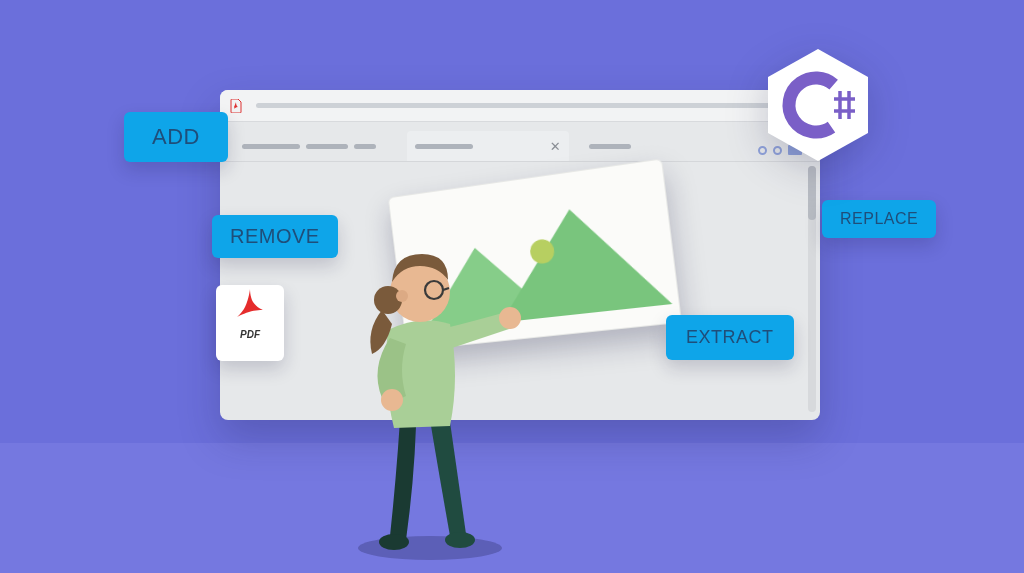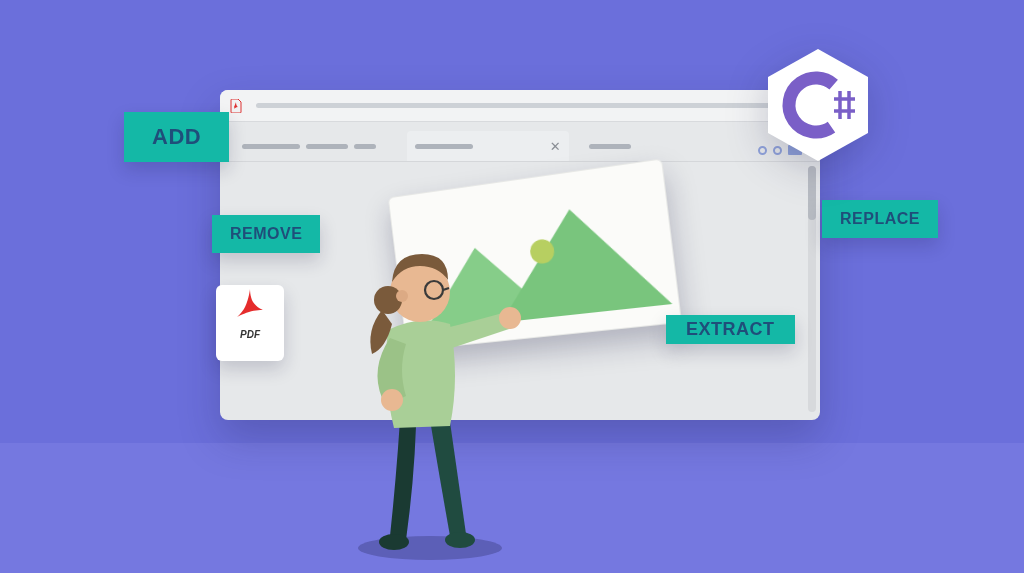"ADD" .label { background: #14b8a6 -> #0ea5e9; border-radius: 0 -> 6px; font-weight: 700 -> 400 }
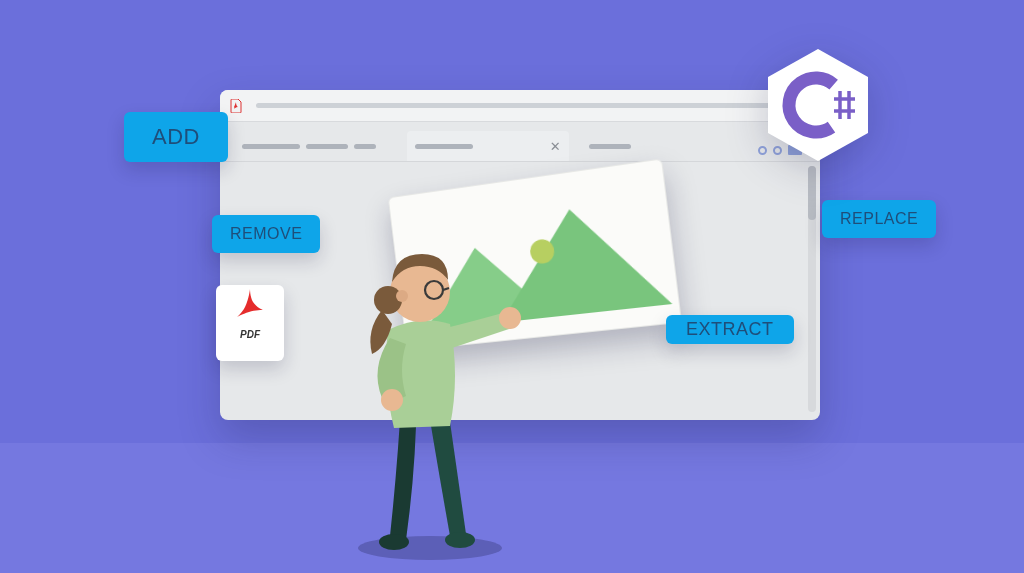"REMOVE" .label.remove { font-size: 16px -> 20px }
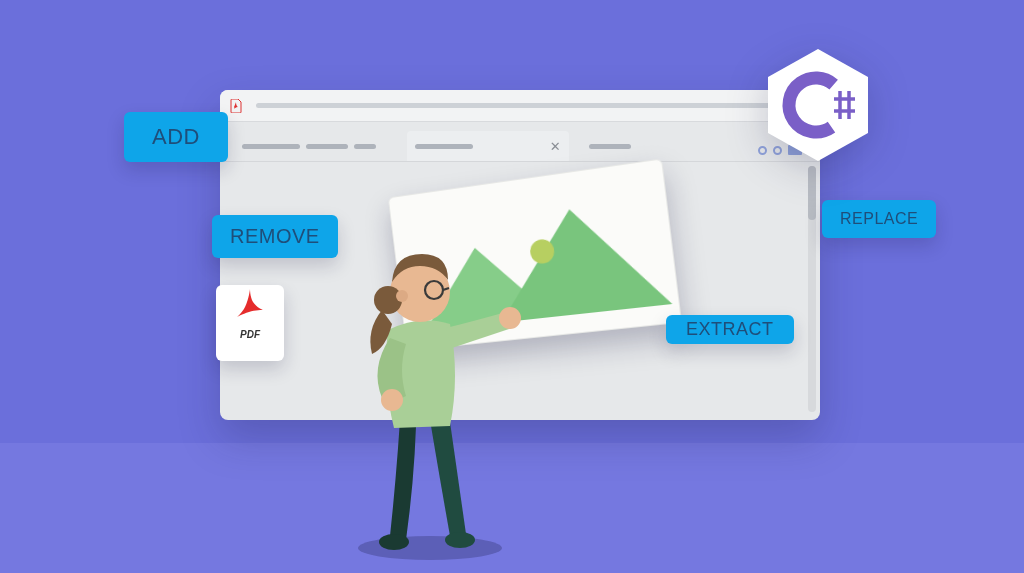"EXTRACT" .label.extract { padding: 4px 20px -> 12px 20px }
